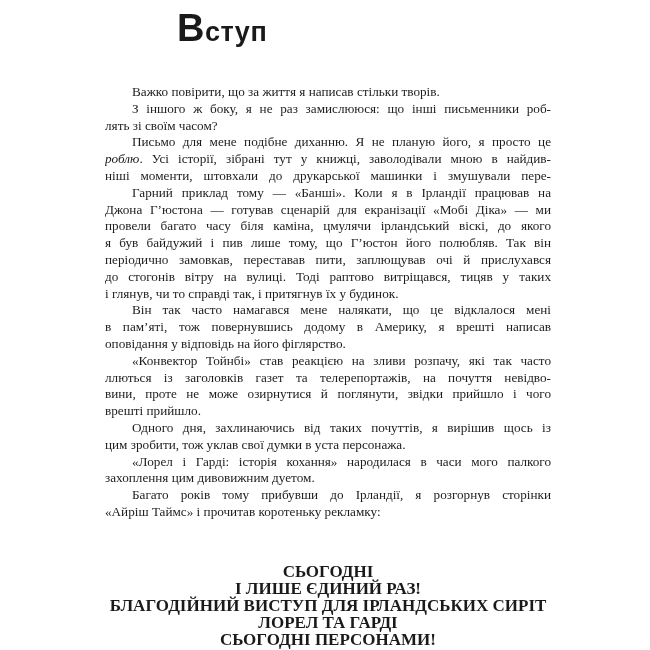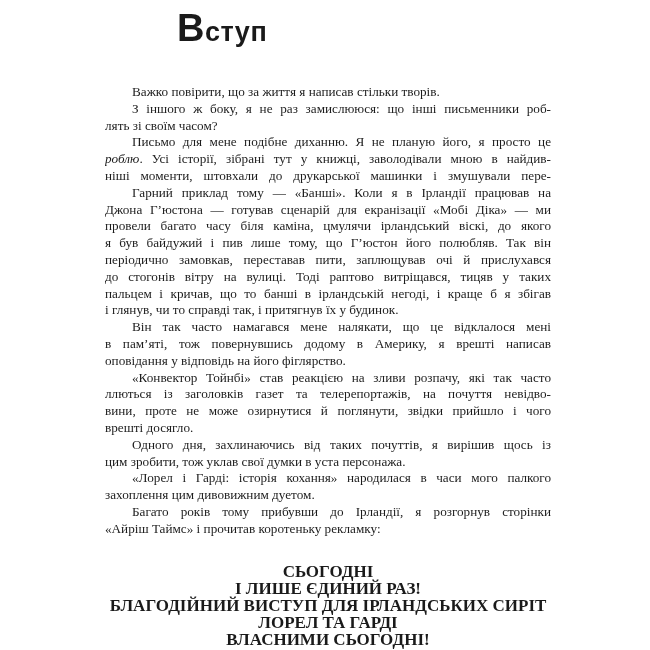"пальцем і кричав, що то" div.line { html: <div>пальцем і кричав, що то банші в ірландській негоді, і краще б я збігав</div> -> none }
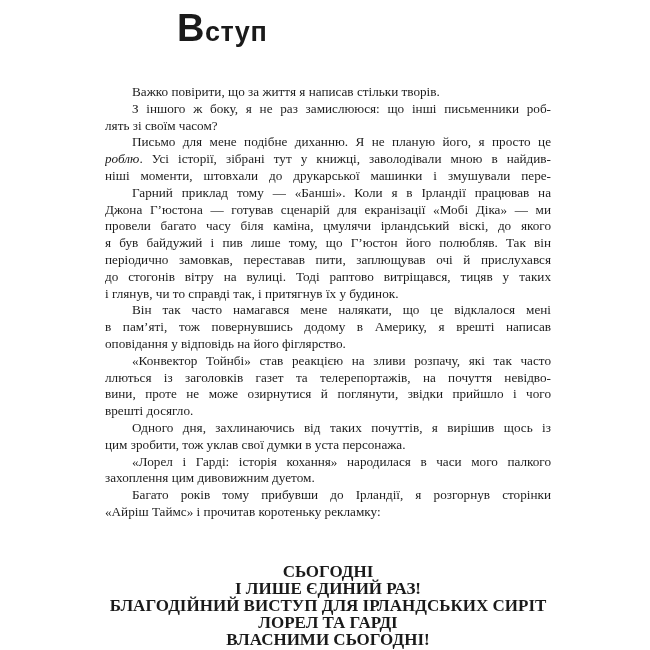"врешті досягло." div.line { text: досягло -> прийшло }
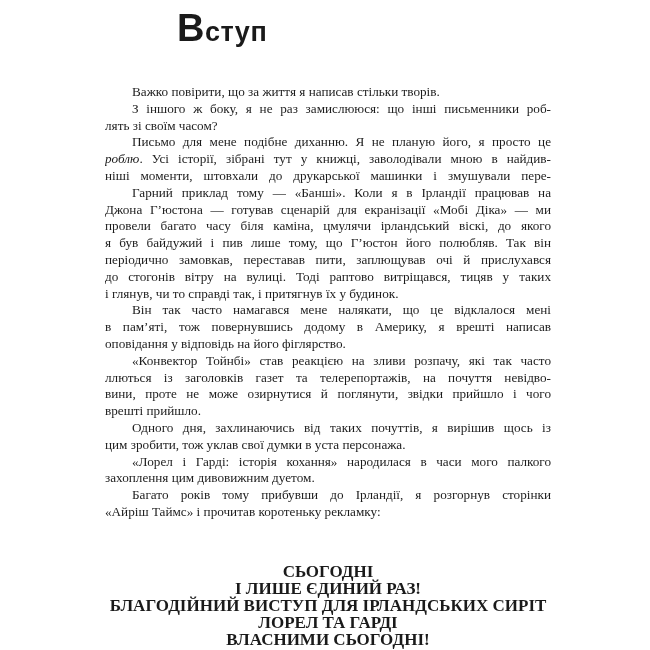"ВЛАСНИМИ СЬОГОДНІ!" div { text: ВЛАСНИМИ СЬОГОДНІ -> СЬОГОДНІ ПЕРСОНАМИ }
